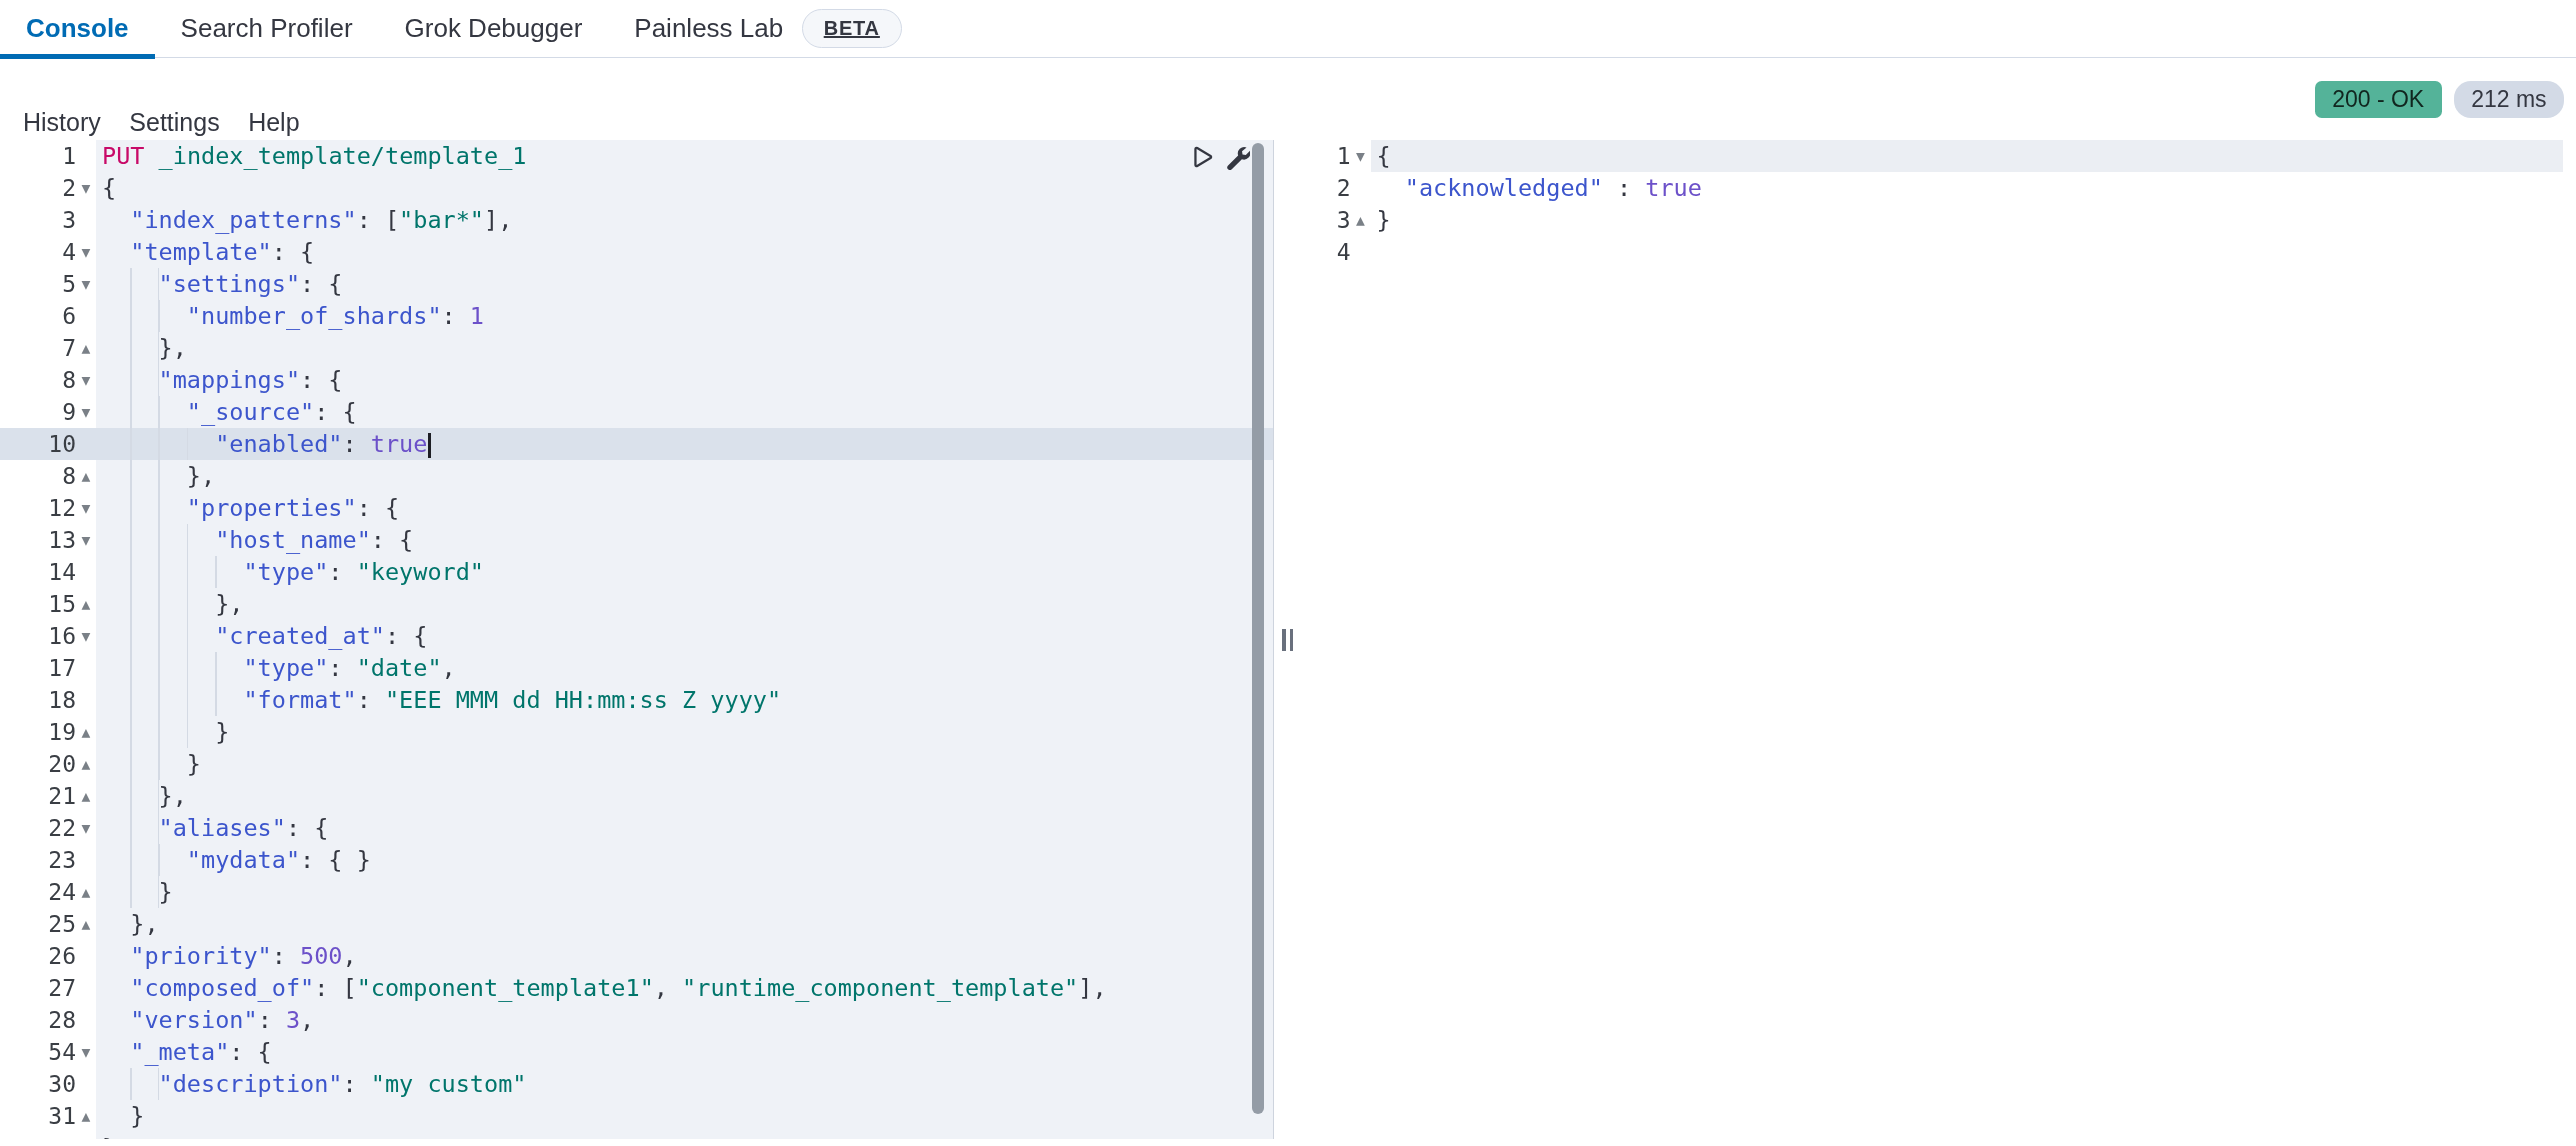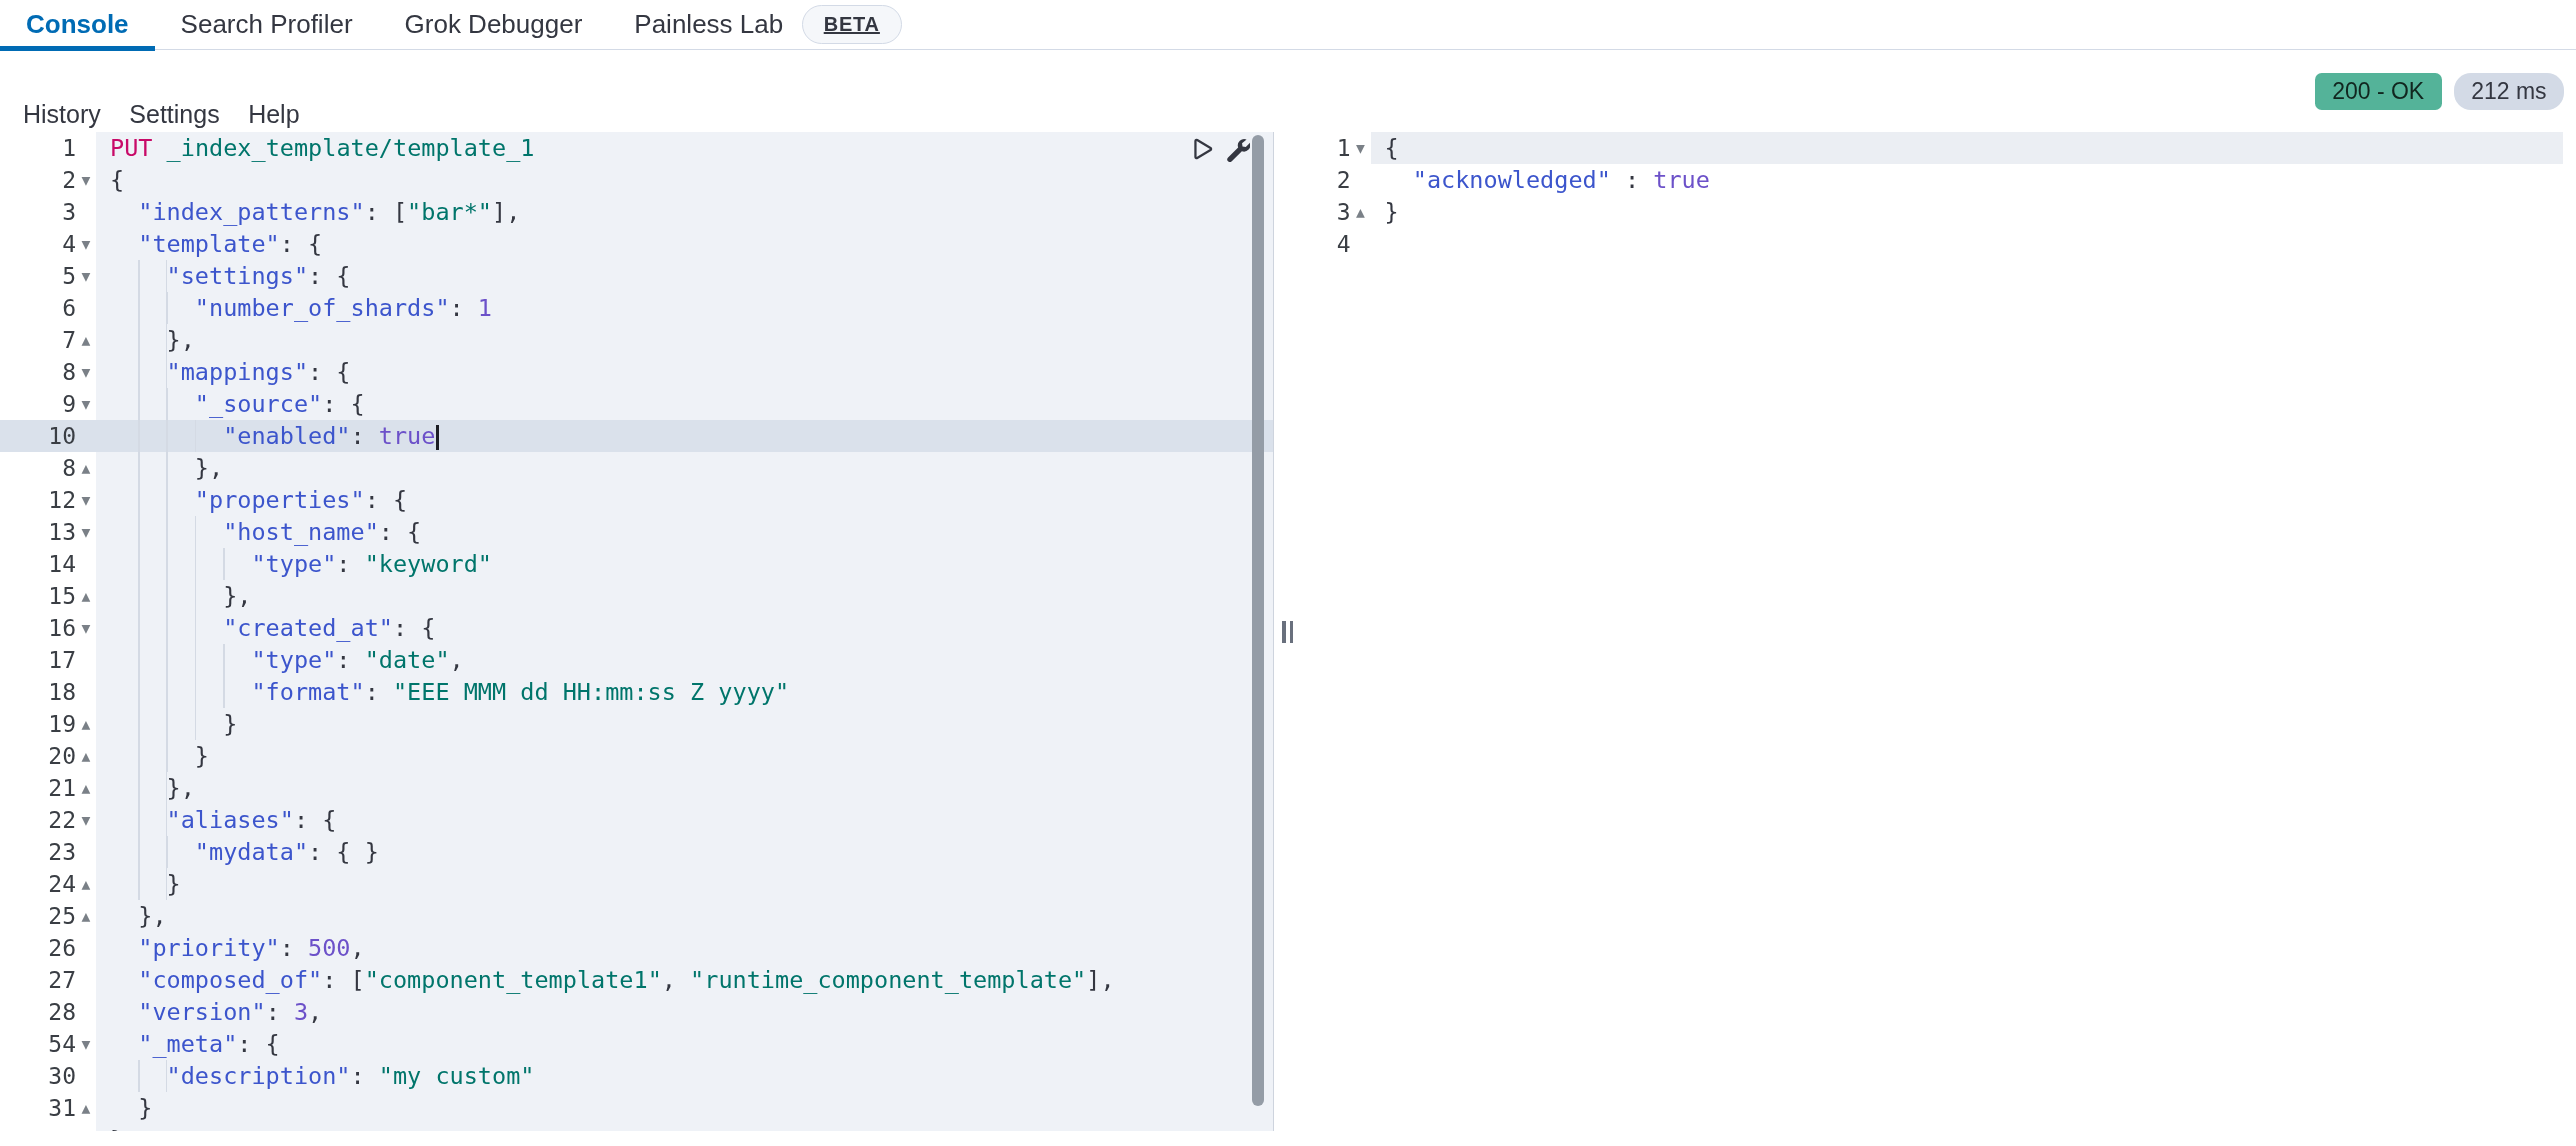"Console" .tab-bar { height: 50px -> 58px }
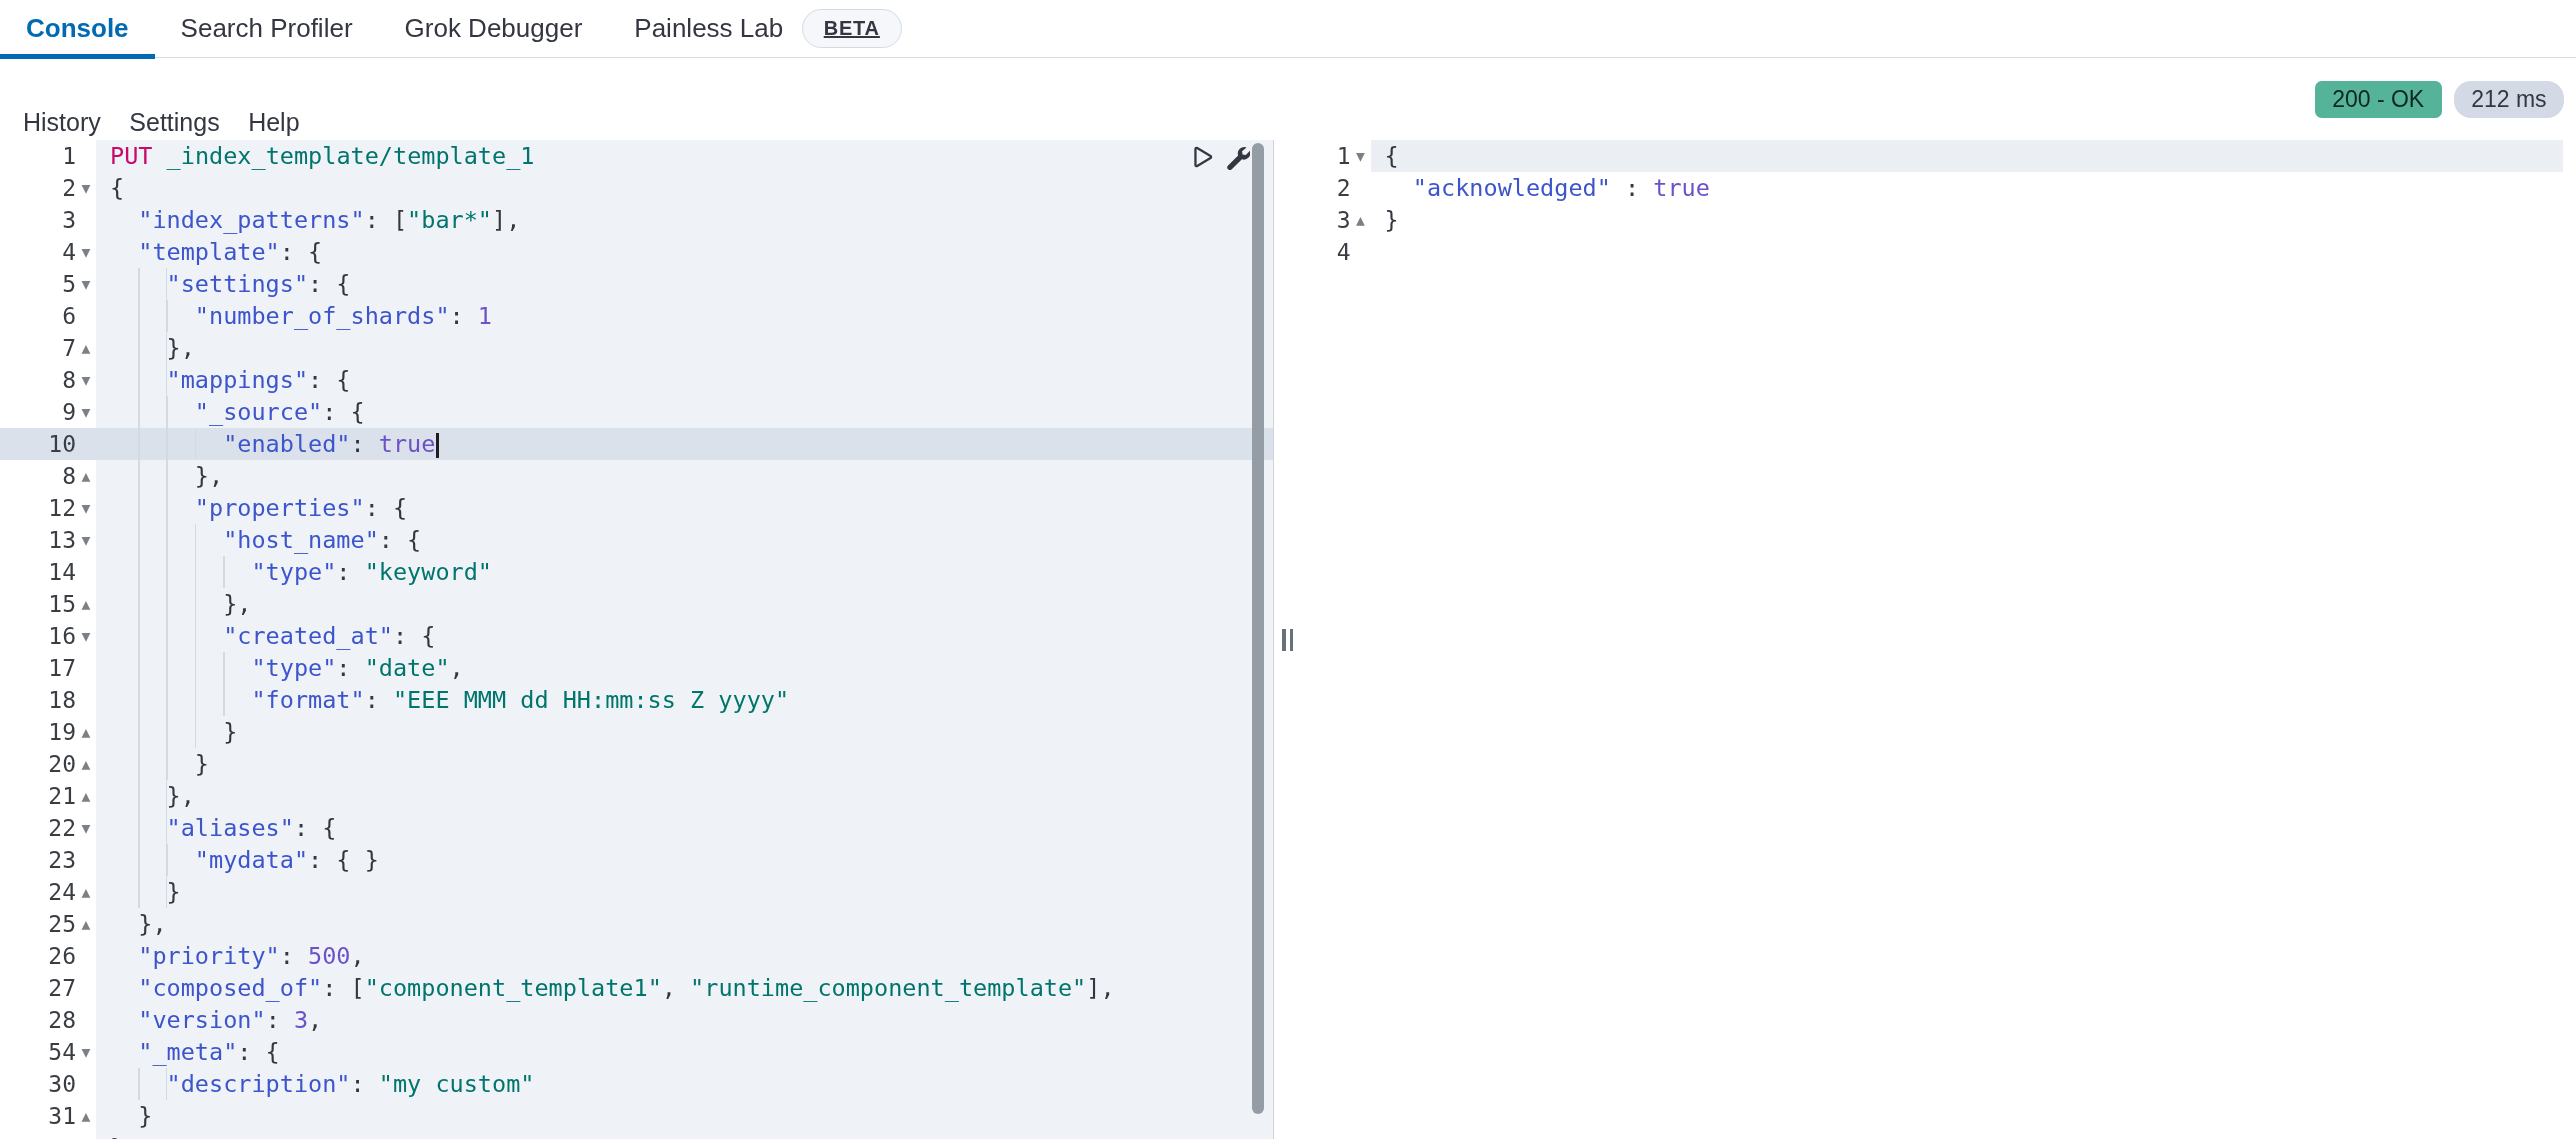"PUT _index_template/template_1" .code { padding-left: 14px -> 6px }
